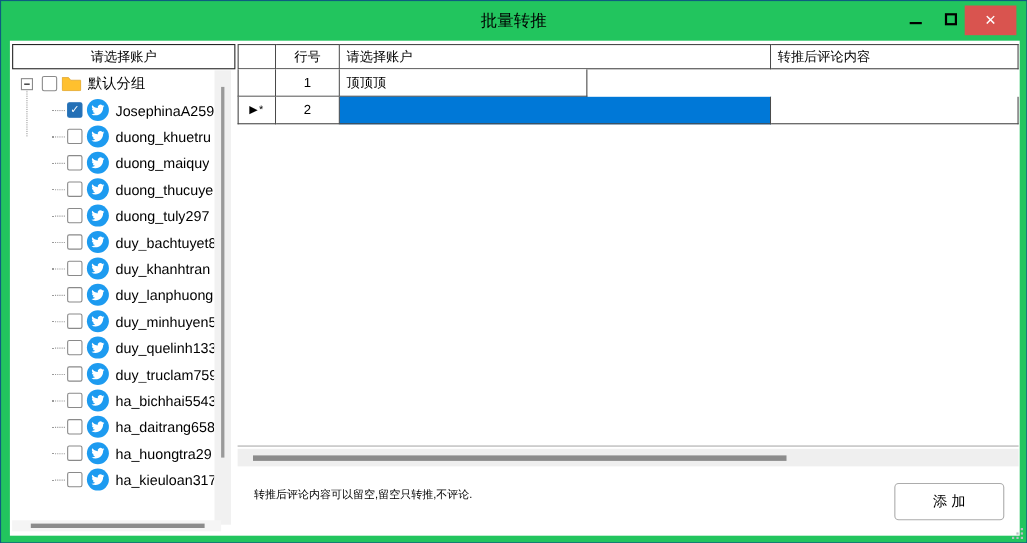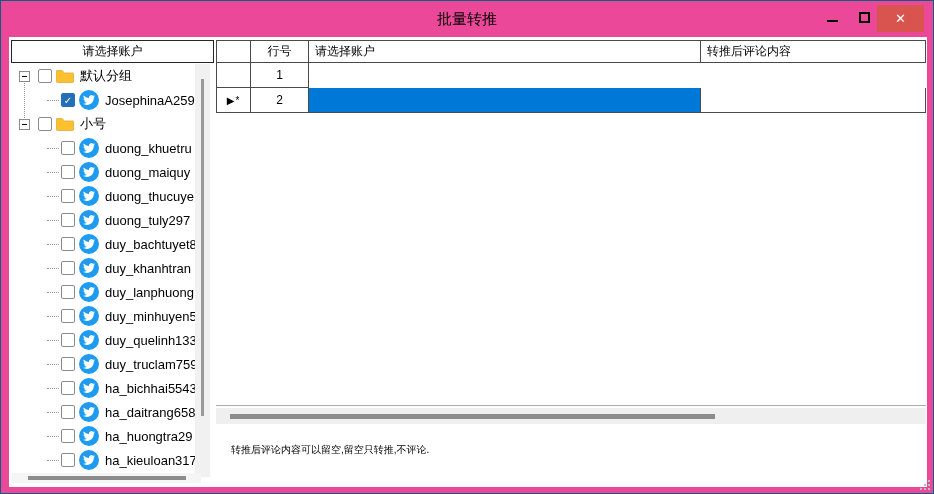"批量转推" .window { background: #ec4899 -> #22c55e }
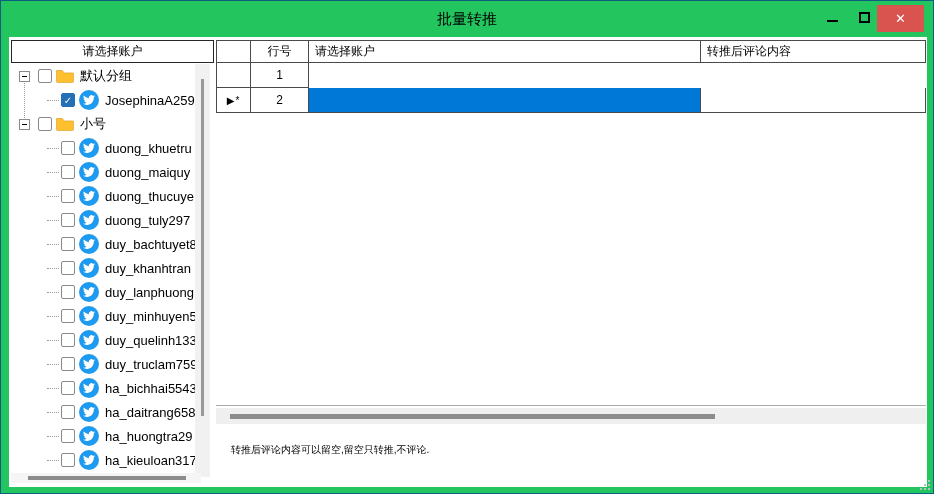"顶顶顶" div.g-cell { html: none -> <div>顶顶顶</div> }
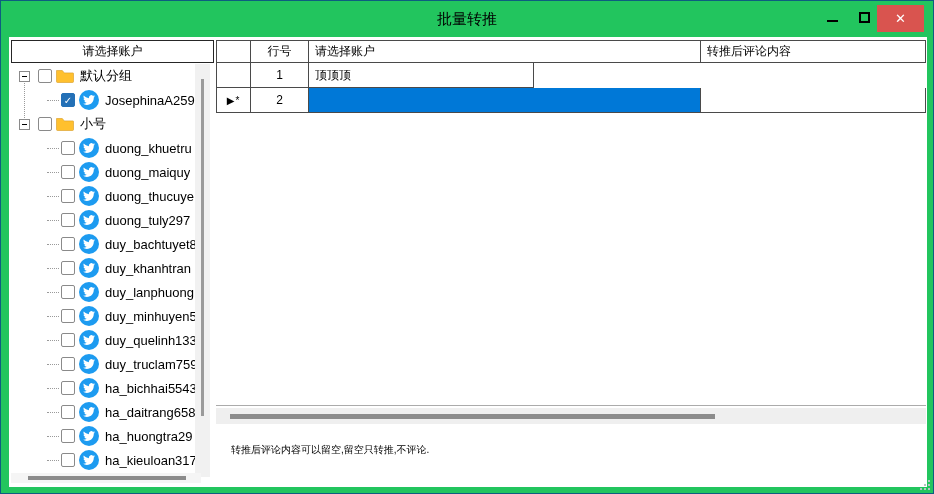"小号" div.tree-row { html: <div> <span></span> <span></span> <span> <svg> <path></path> </svg> </span> <span>小号</span> </div> -> none }
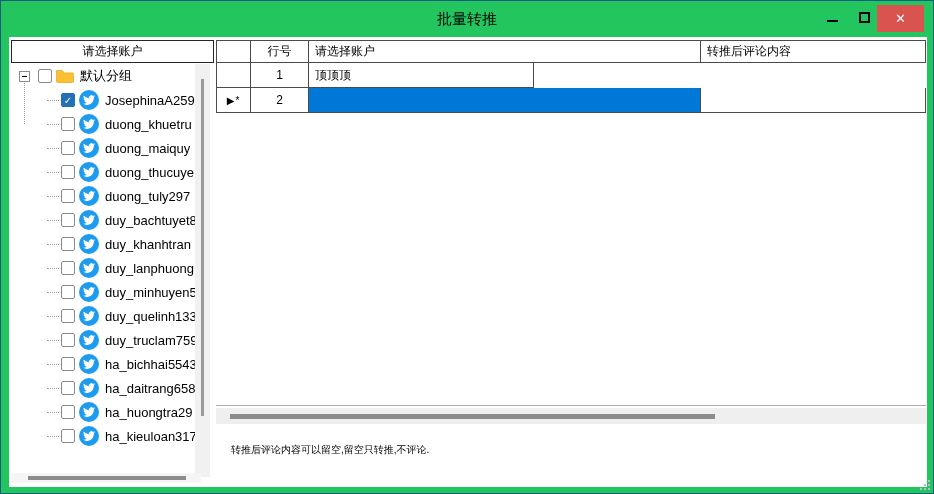"添 加" button.add-btn { html: none -> <button>添 加</button> }
